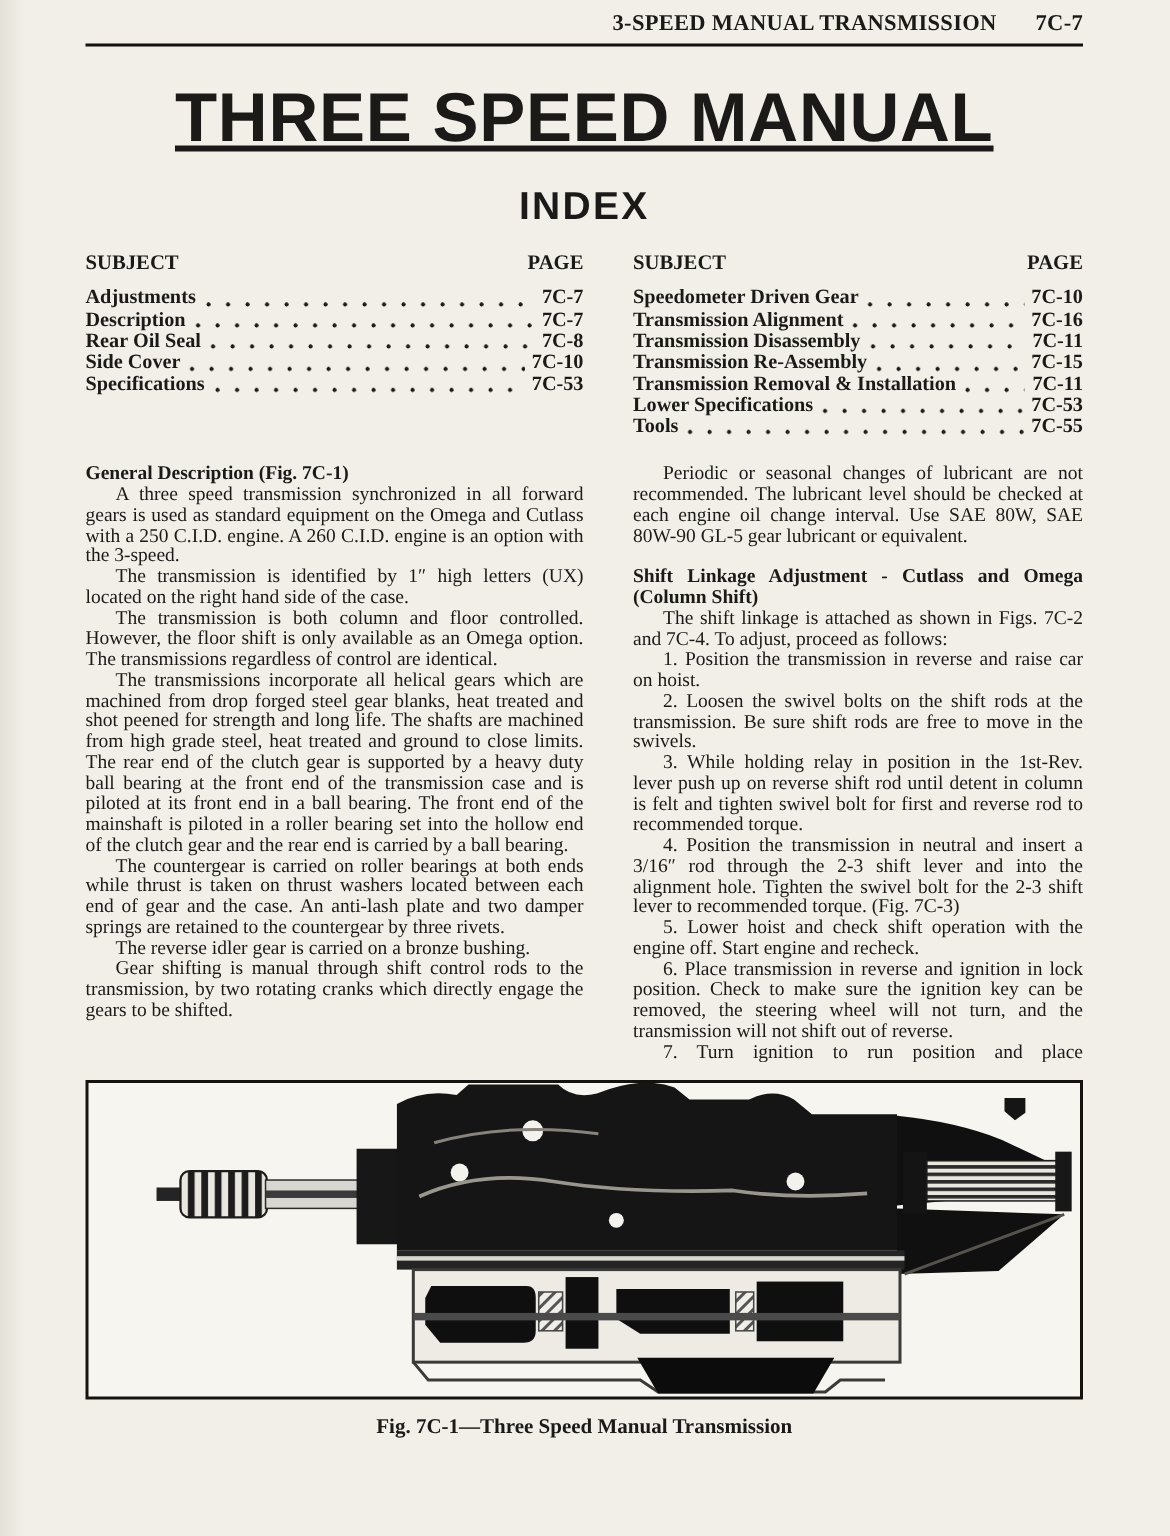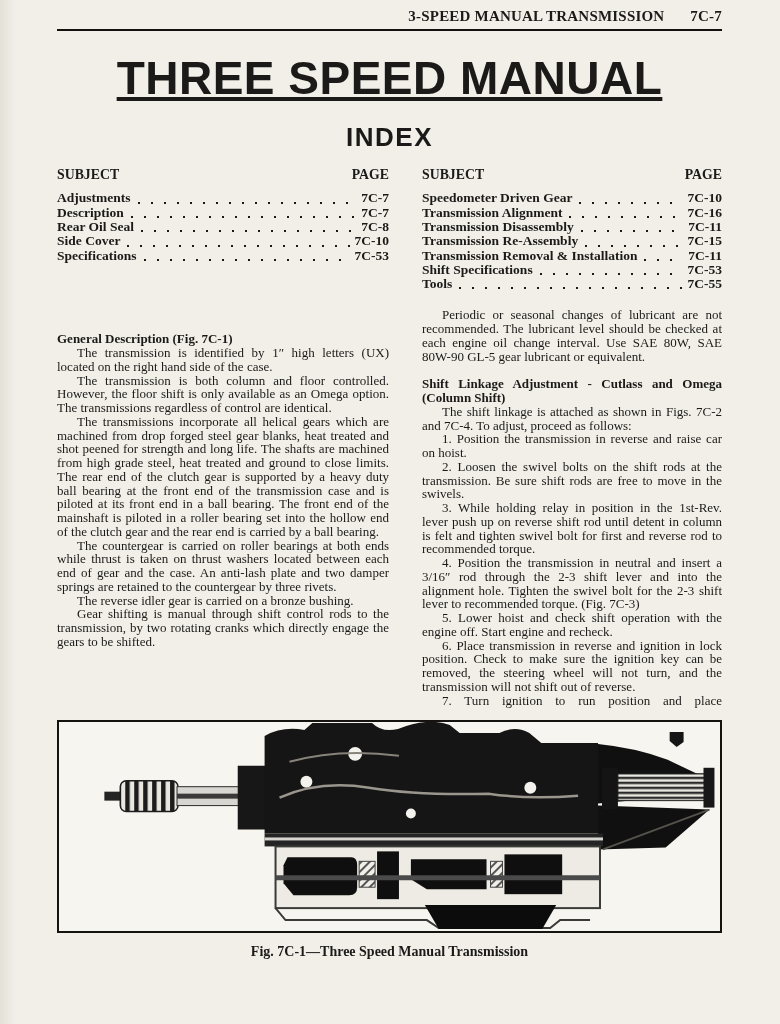"Shift Specifications" span.idx-subject { text: Shift -> Lower }
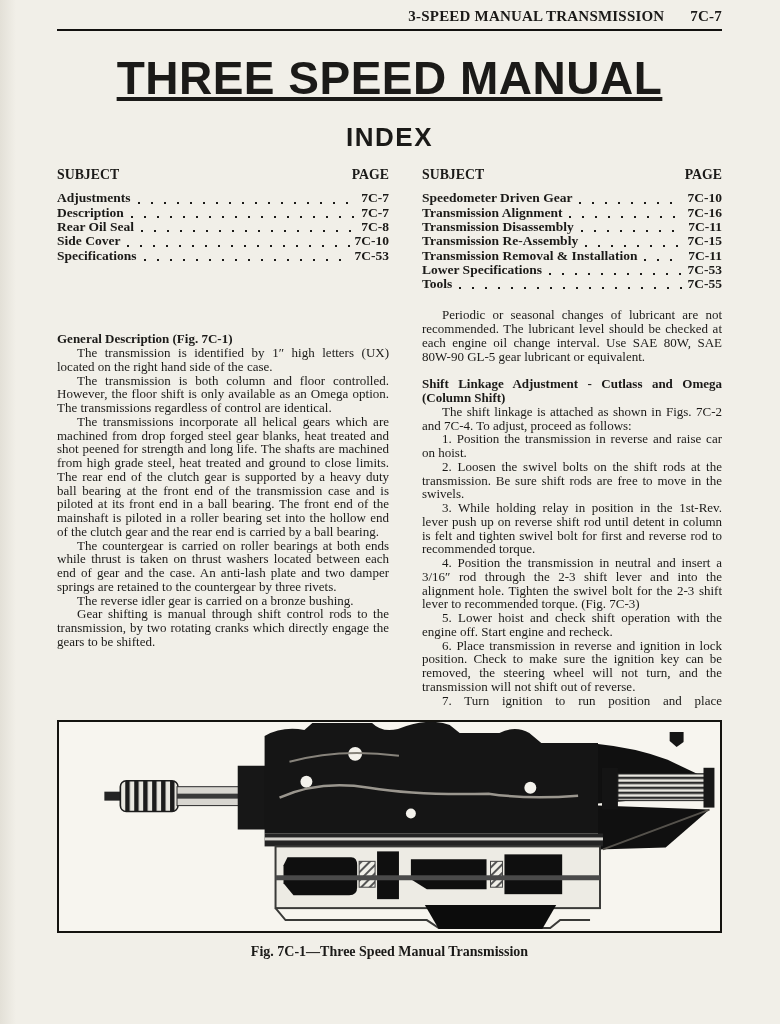"General Description (Fig. 7C-1)" .col-left { margin-top: 24px -> none }
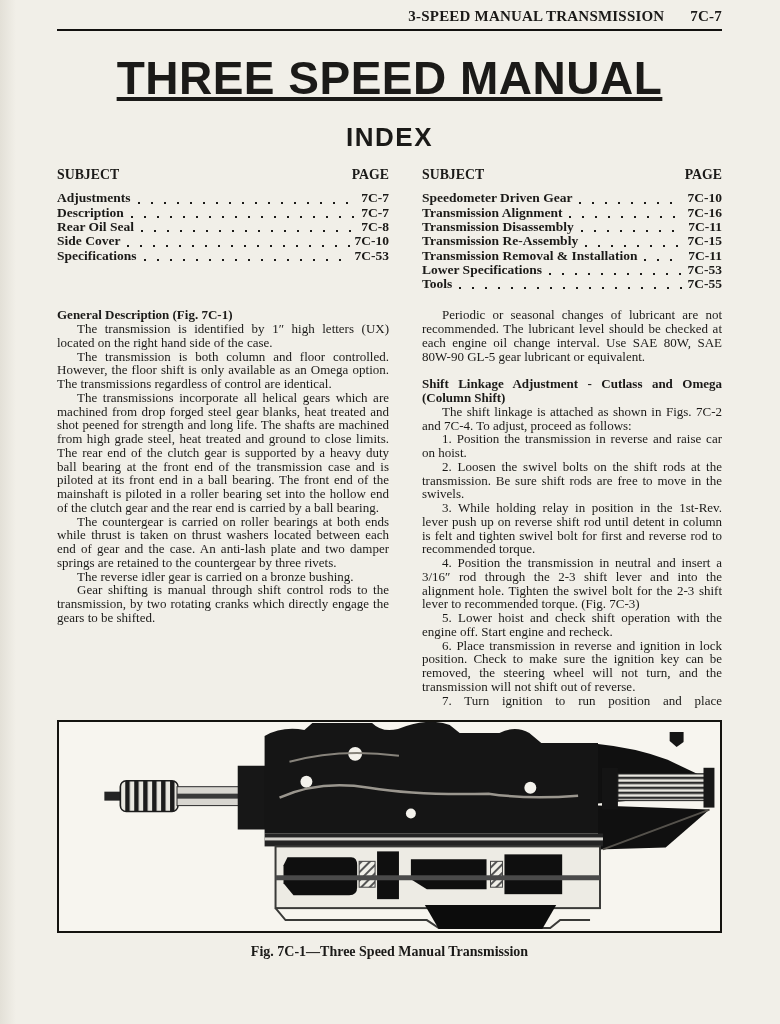"A three speed transmission synchronized" p.para { html: none -> <p>A three speed transmission synchronized in all forward gears is used as standard equipment on the Omega and Cutlass with a 250 C.I.D. engine. A 260 C.I.D. engine is an option with the 3-speed.</p> }
